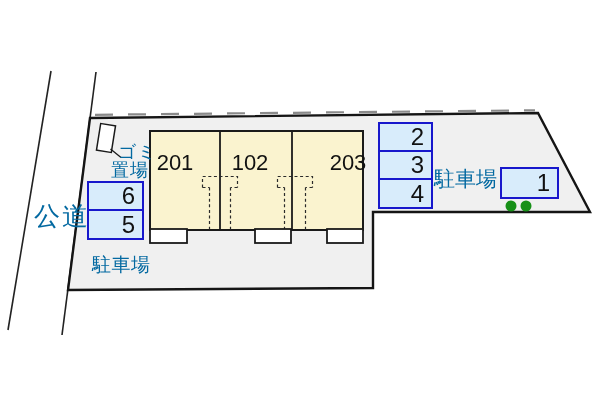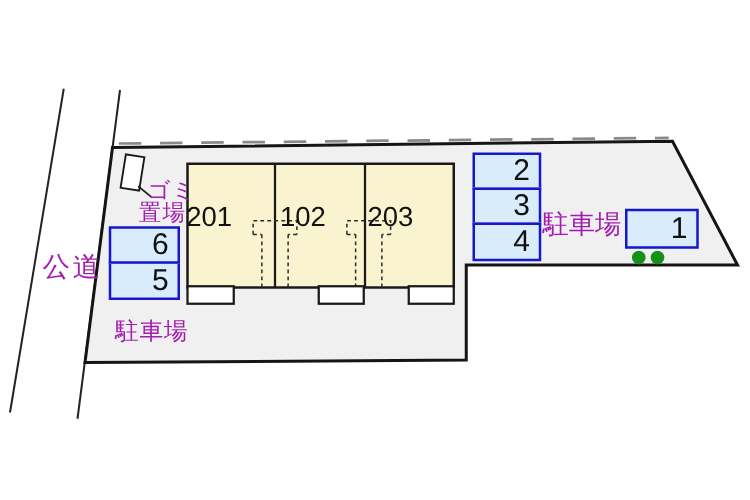"ゴミ" .lbl { color: #a21caf -> #0369a1 }
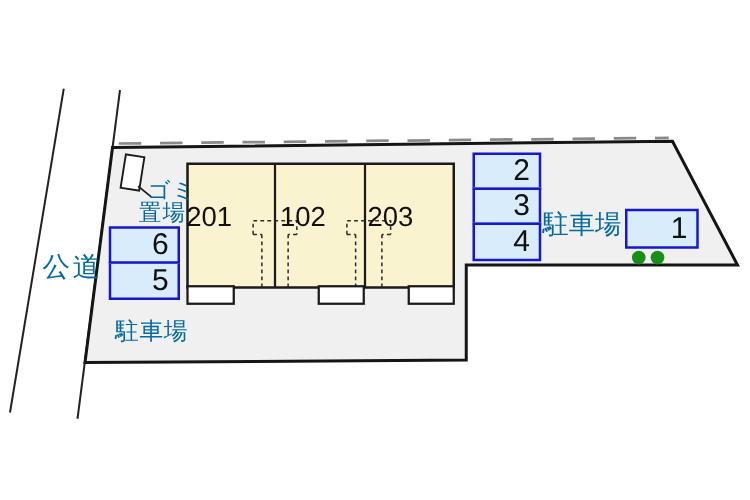"201" .unit-label { text-align: none -> center; top: 165px -> 154px }
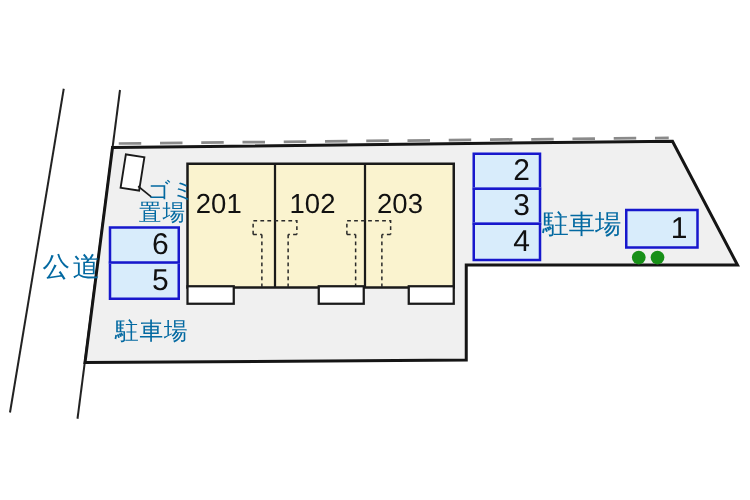"203" div.unit-label { padding-left: none -> 28px }
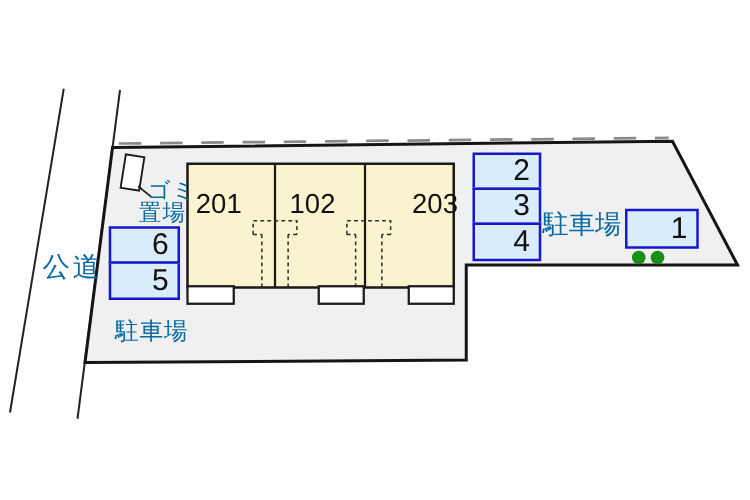"公道" div.lbl { font-size: 22px -> 26px }
